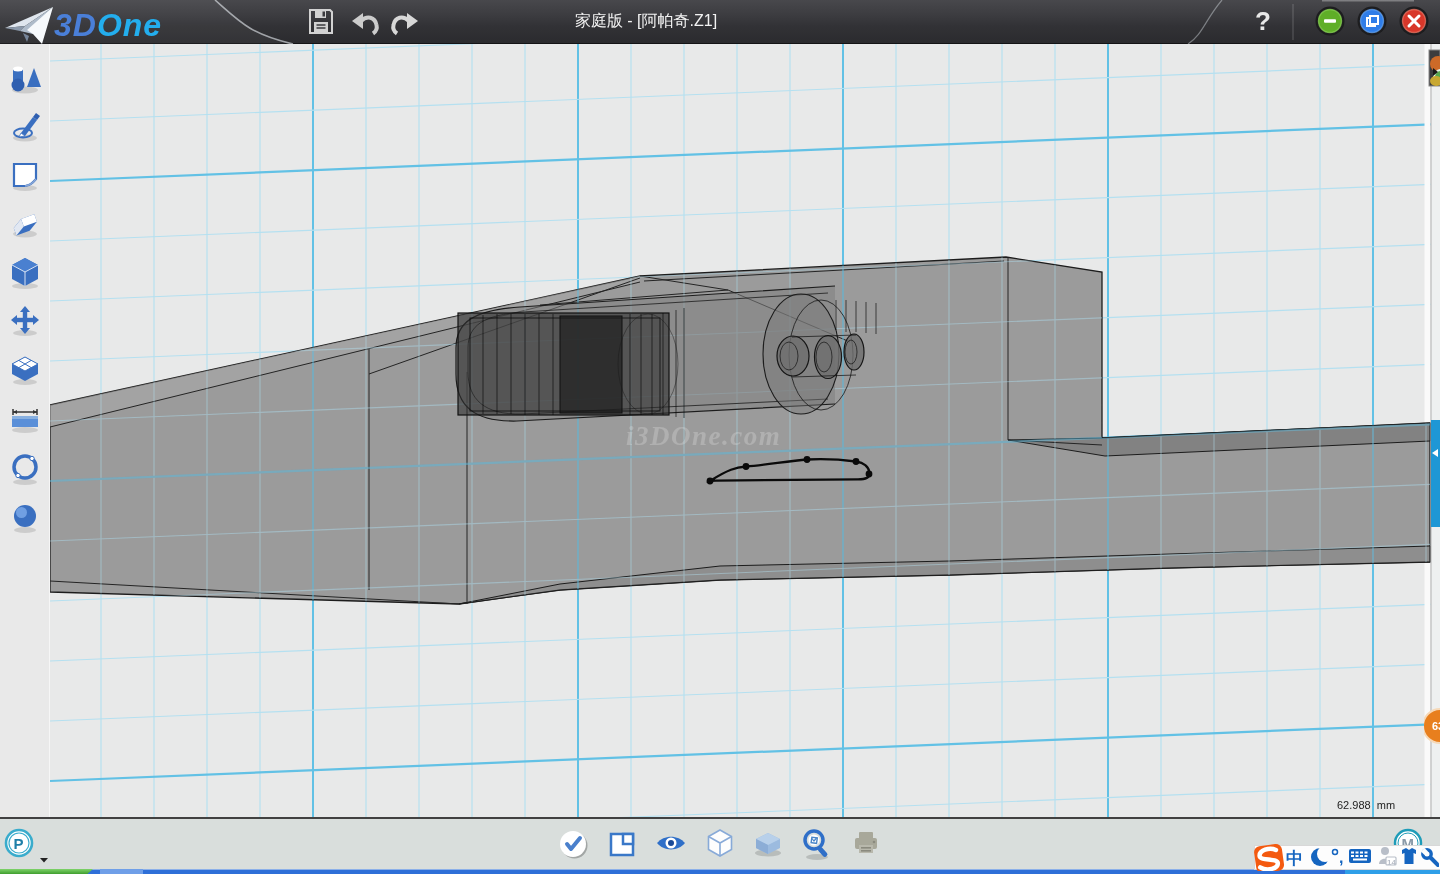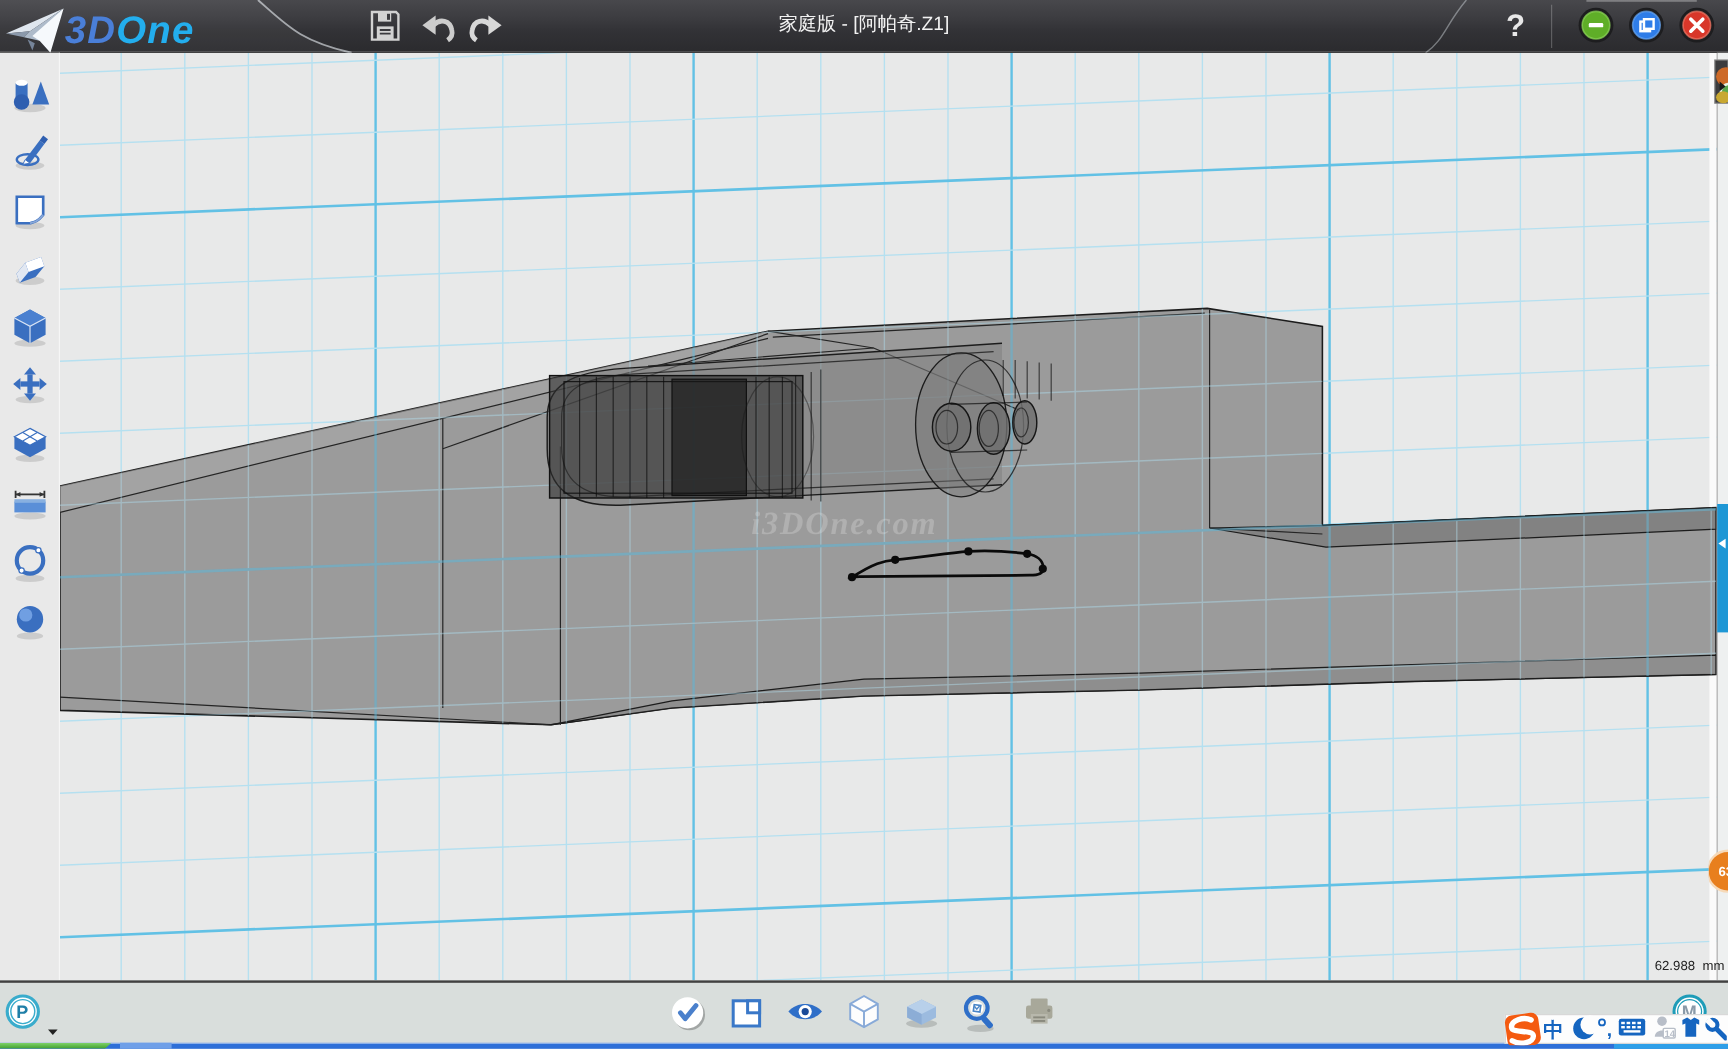"家庭版 - [阿帕奇.Z1]" #ttl { width: 1440px -> 1292px }
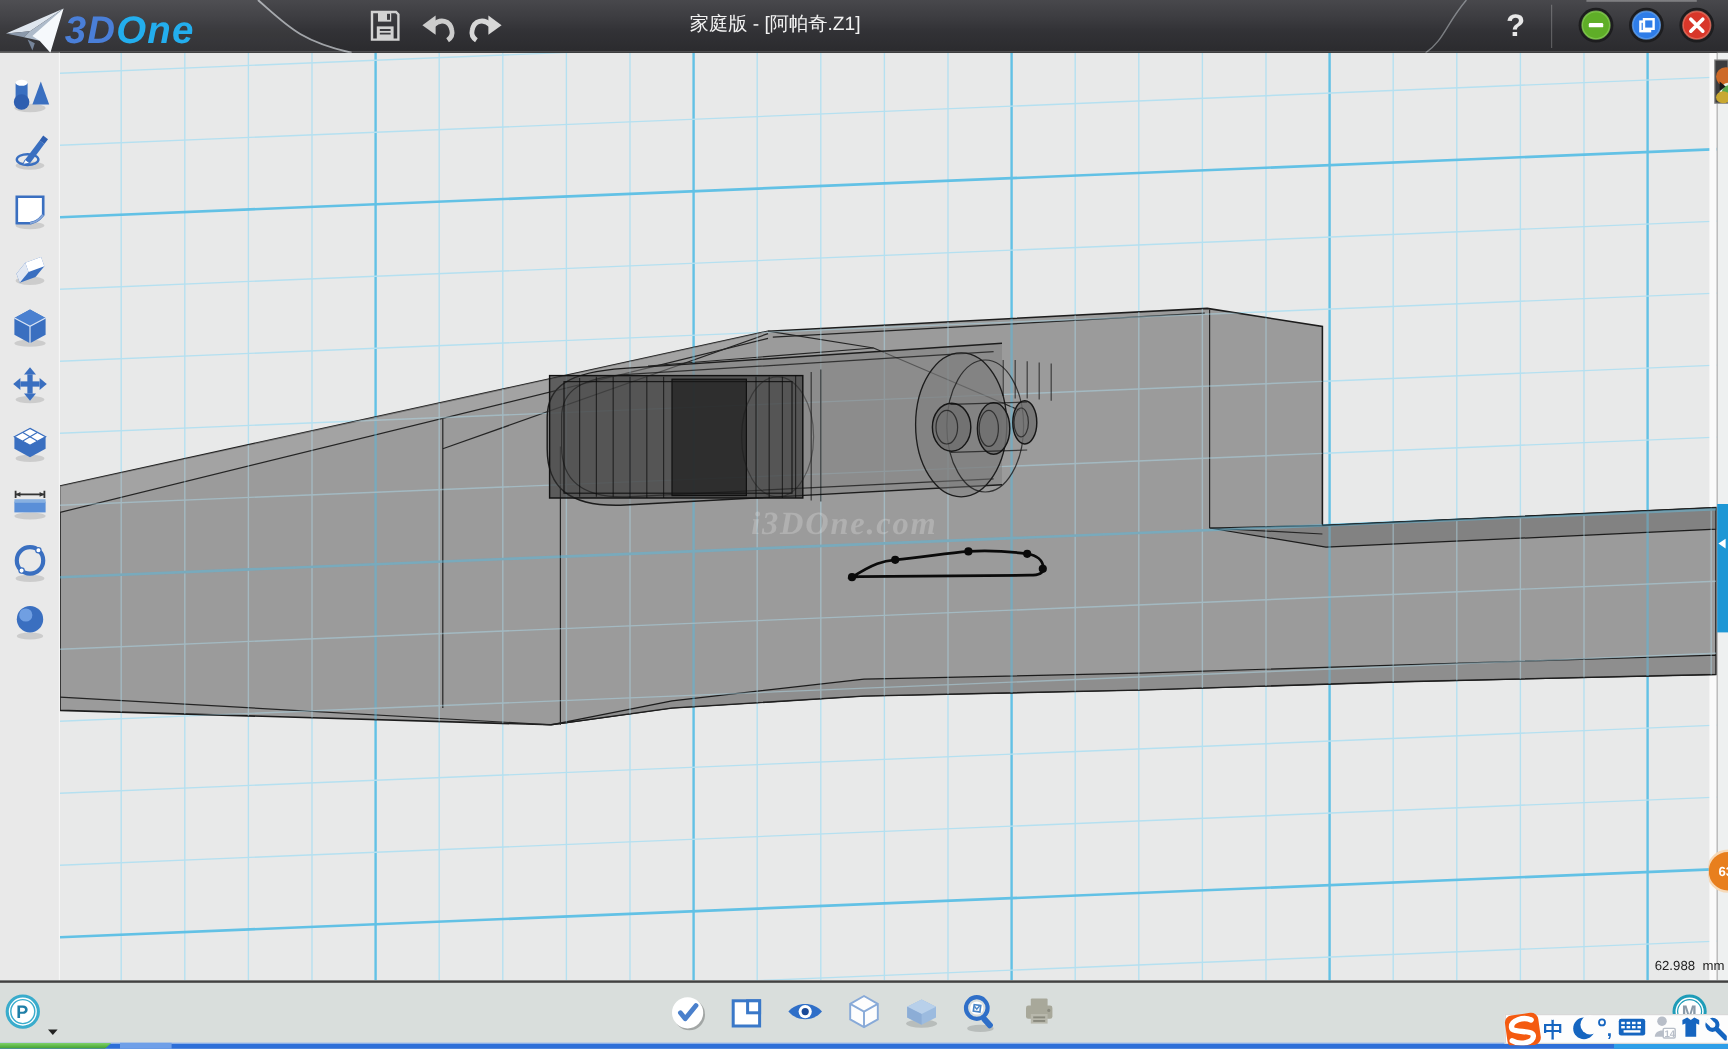"62.988 mm" .mmtext { text-align: right -> none }
